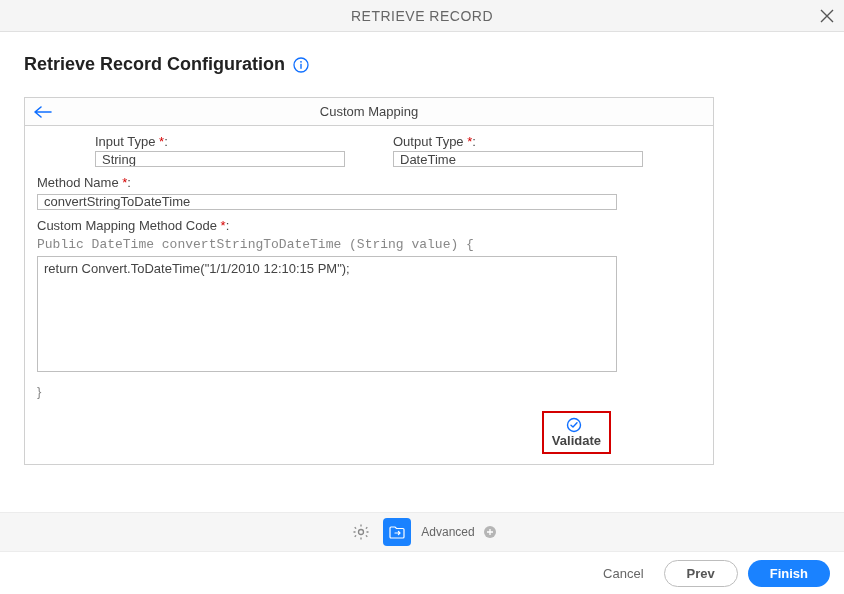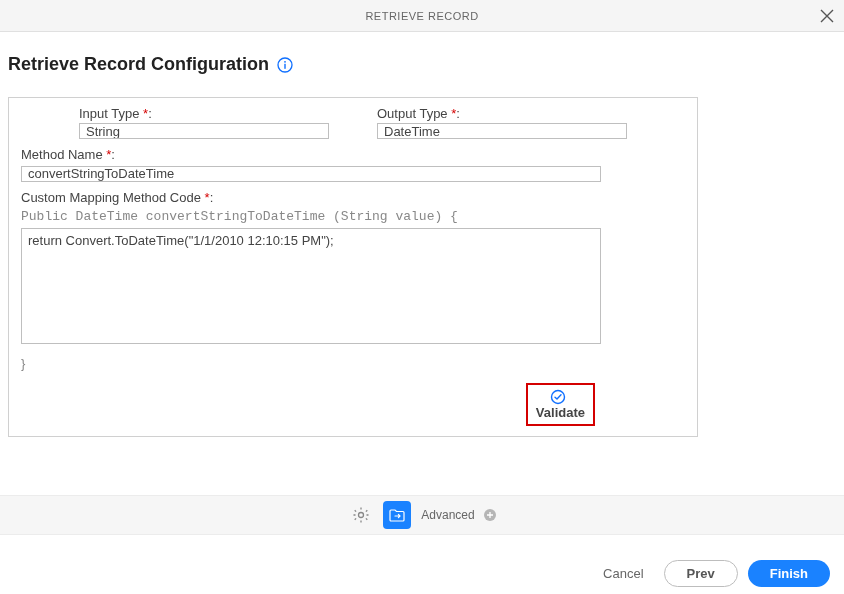"RETRIEVE RECORD" .modal-header-title { font-size: 11px -> 14px }
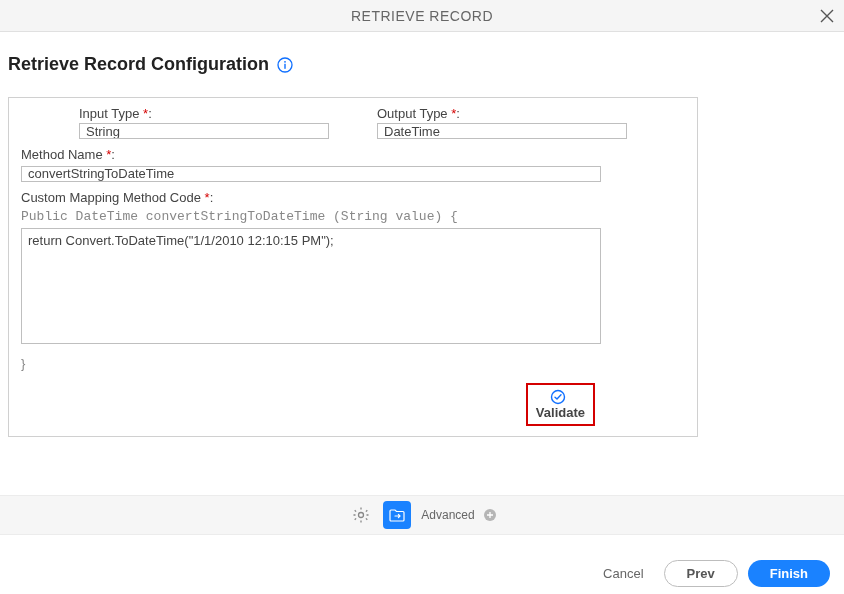"Retrieve Record Configuration" .content-wrapper { padding: 22px 14px 0 8px -> 22px 14px 0 24px }
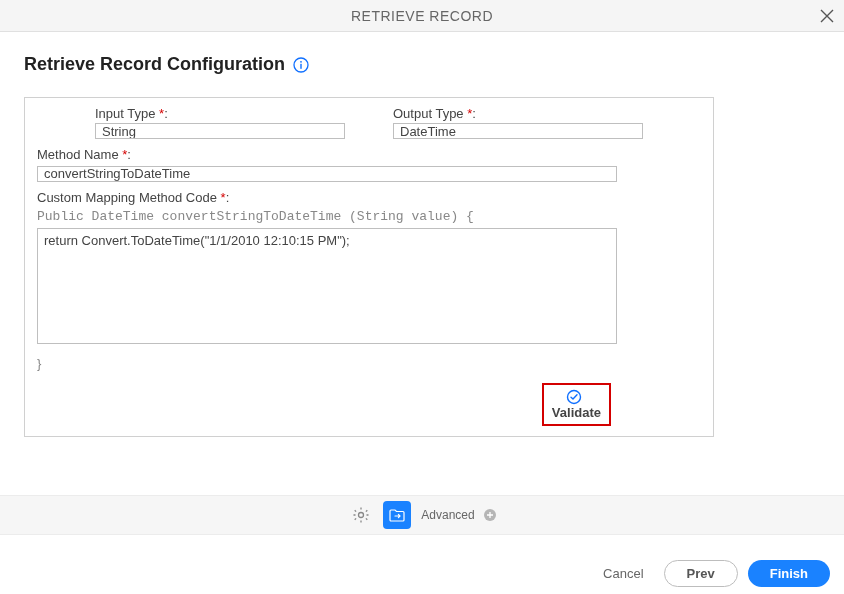"Custom Mapping" div.panel-header { html: none -> <div> <div> <svg> <path></path> </svg> </div> <span>Custom Mapping</span> </div> }
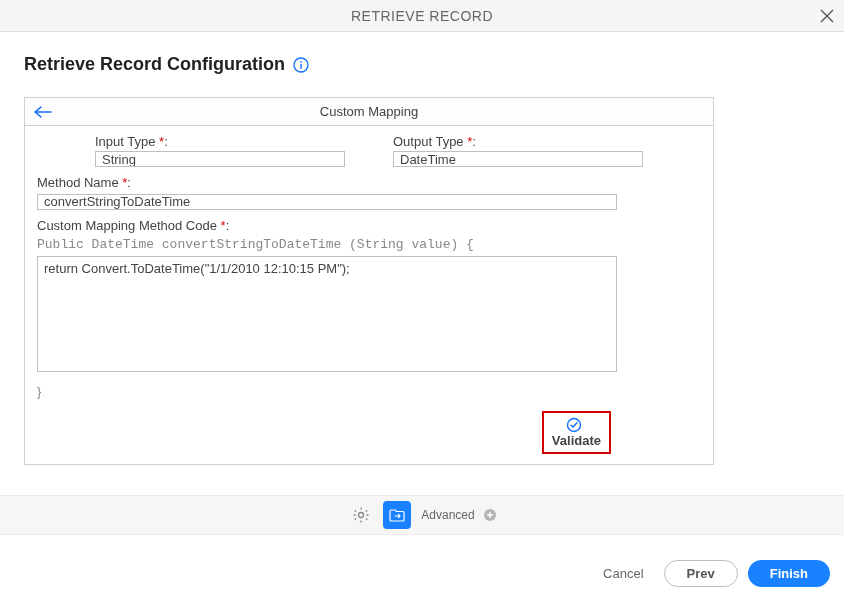"Advanced" .toolbar { top: 495px -> 512px }
